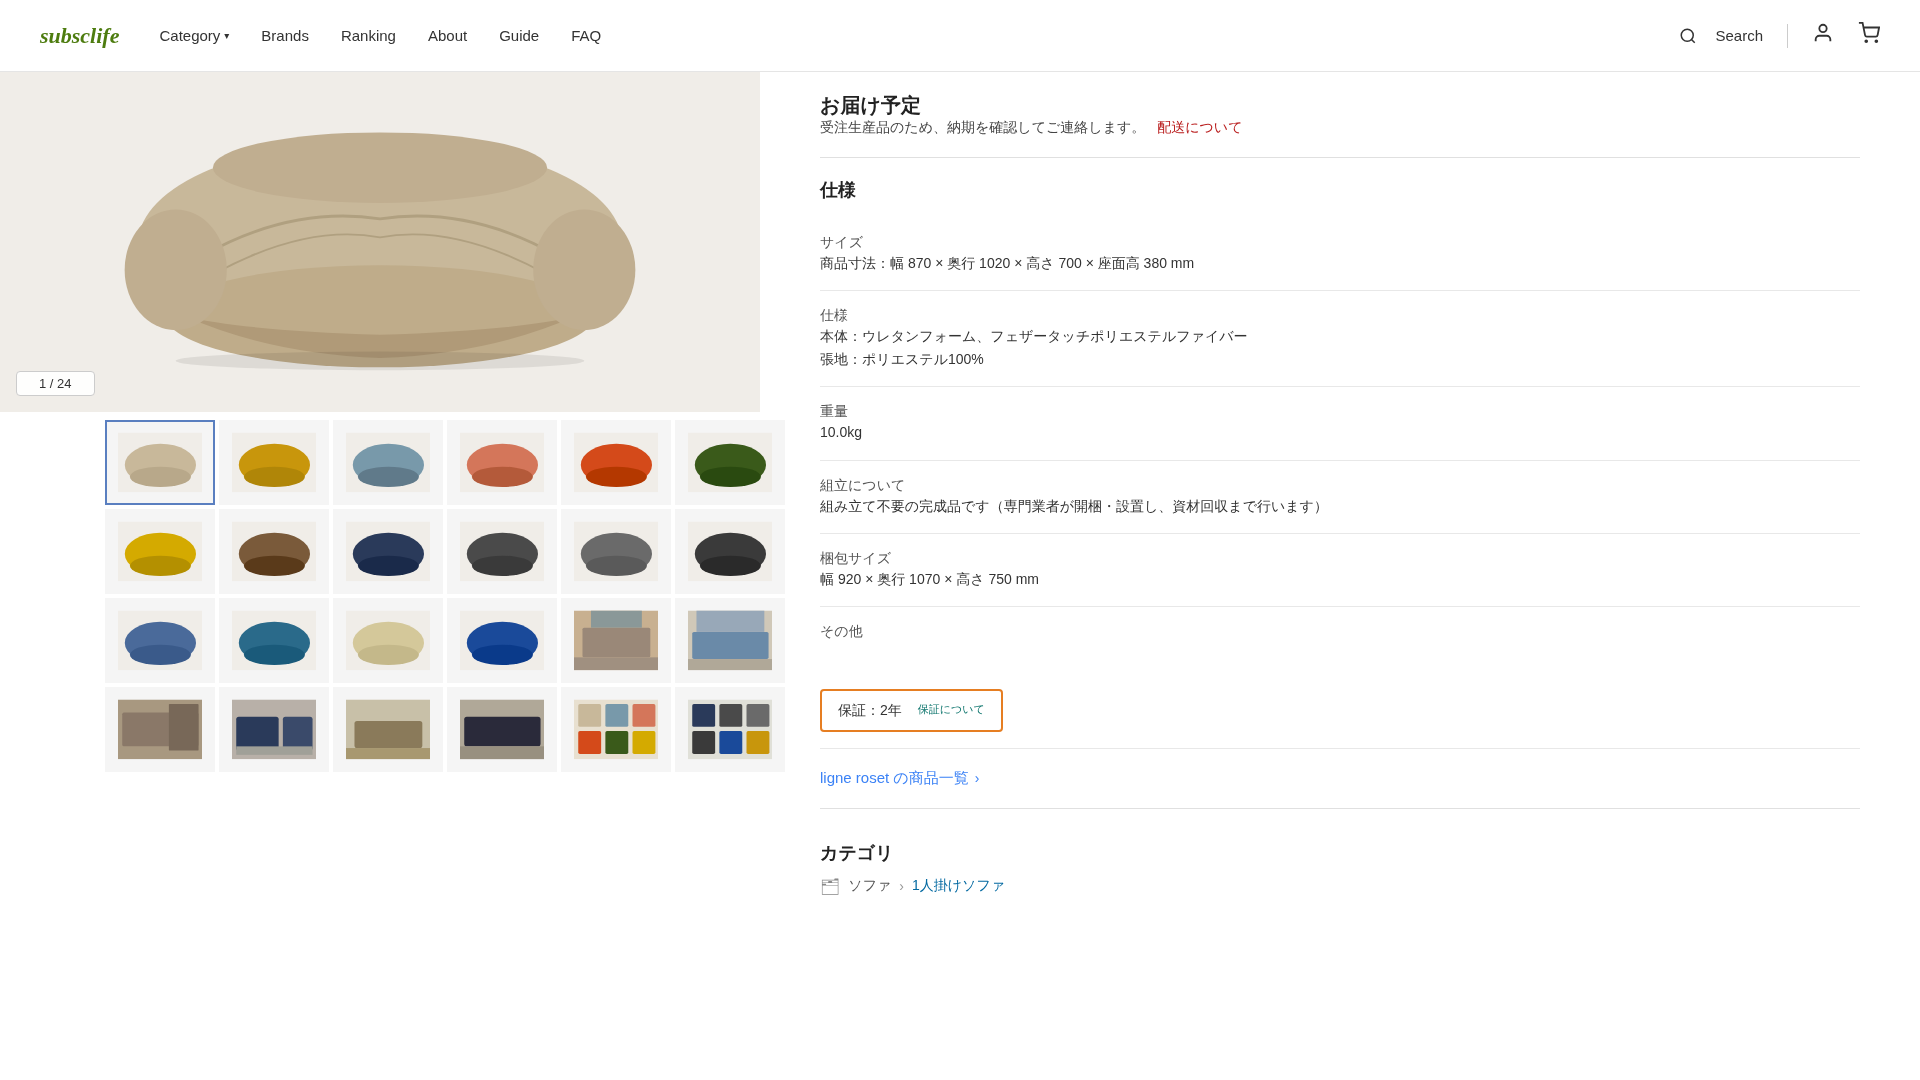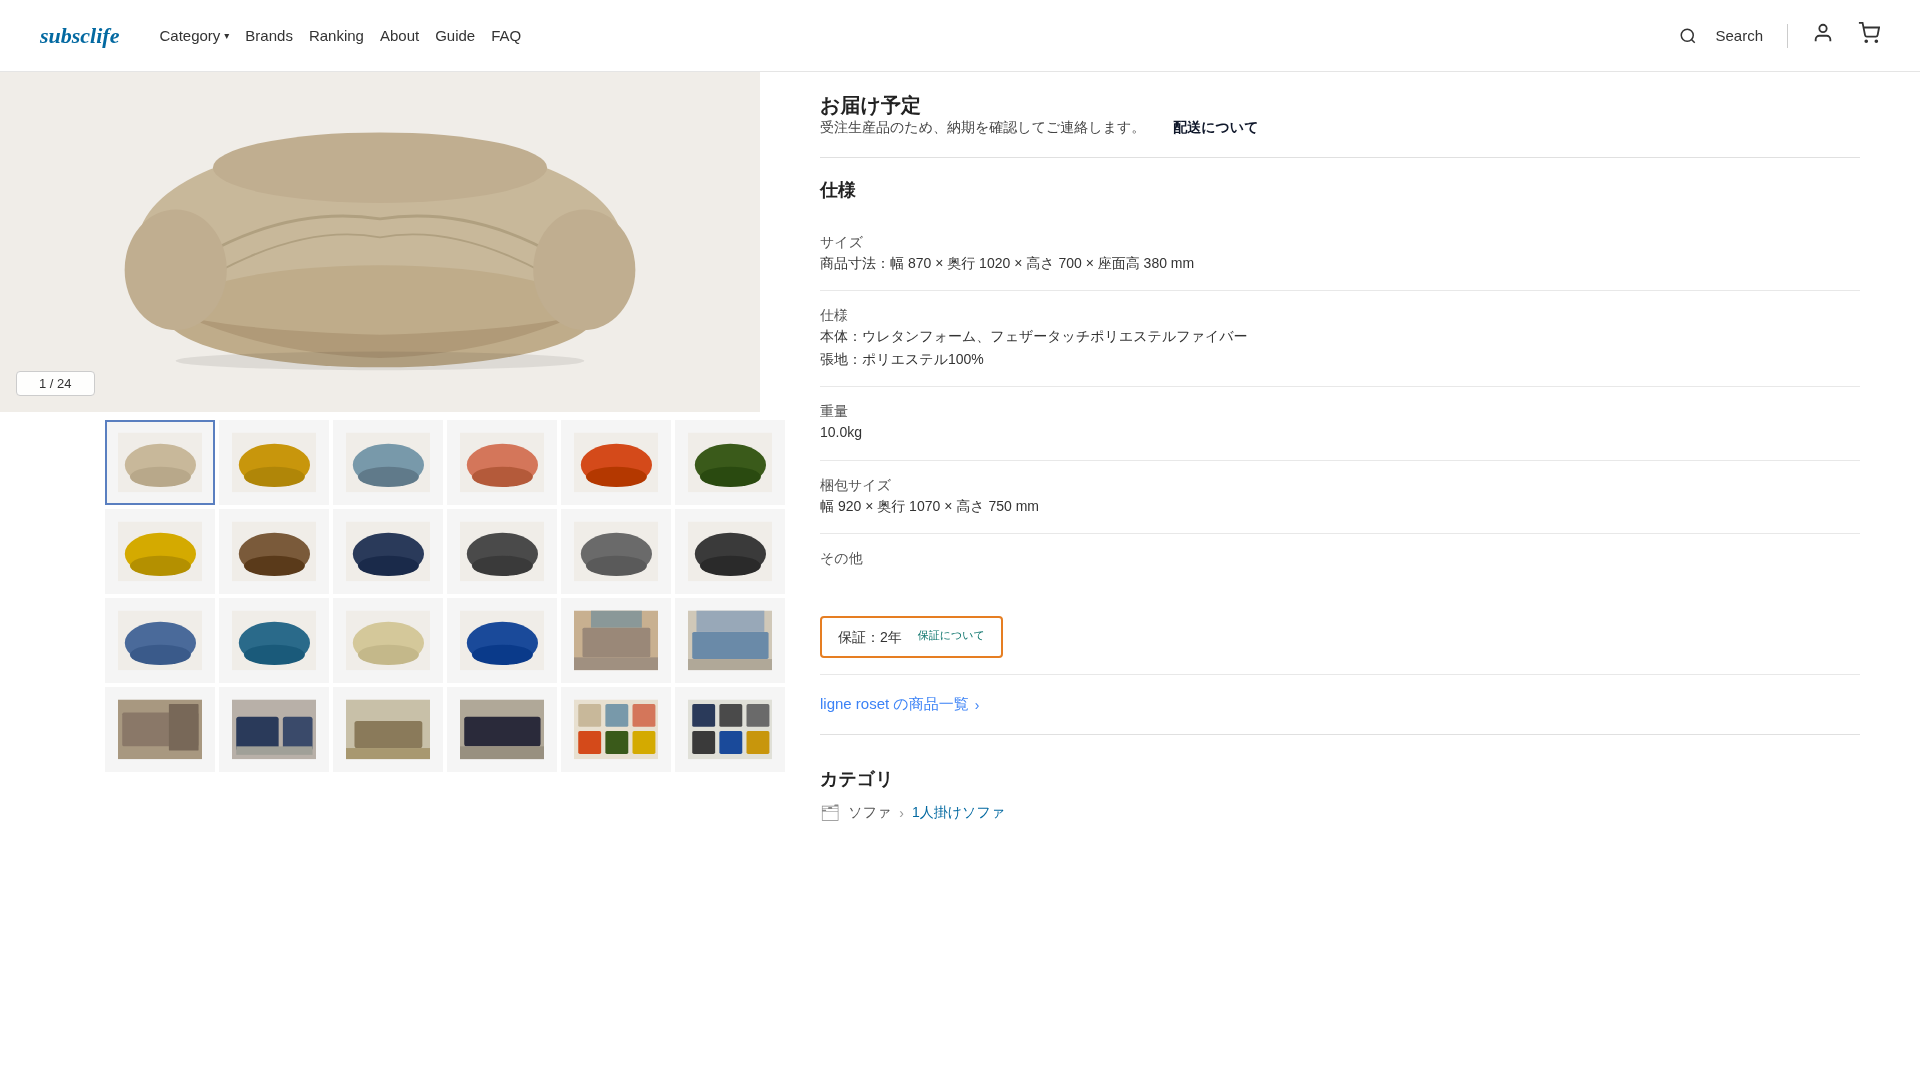"subsclife" .logo { color: #0369a1 -> #4d7c0f }
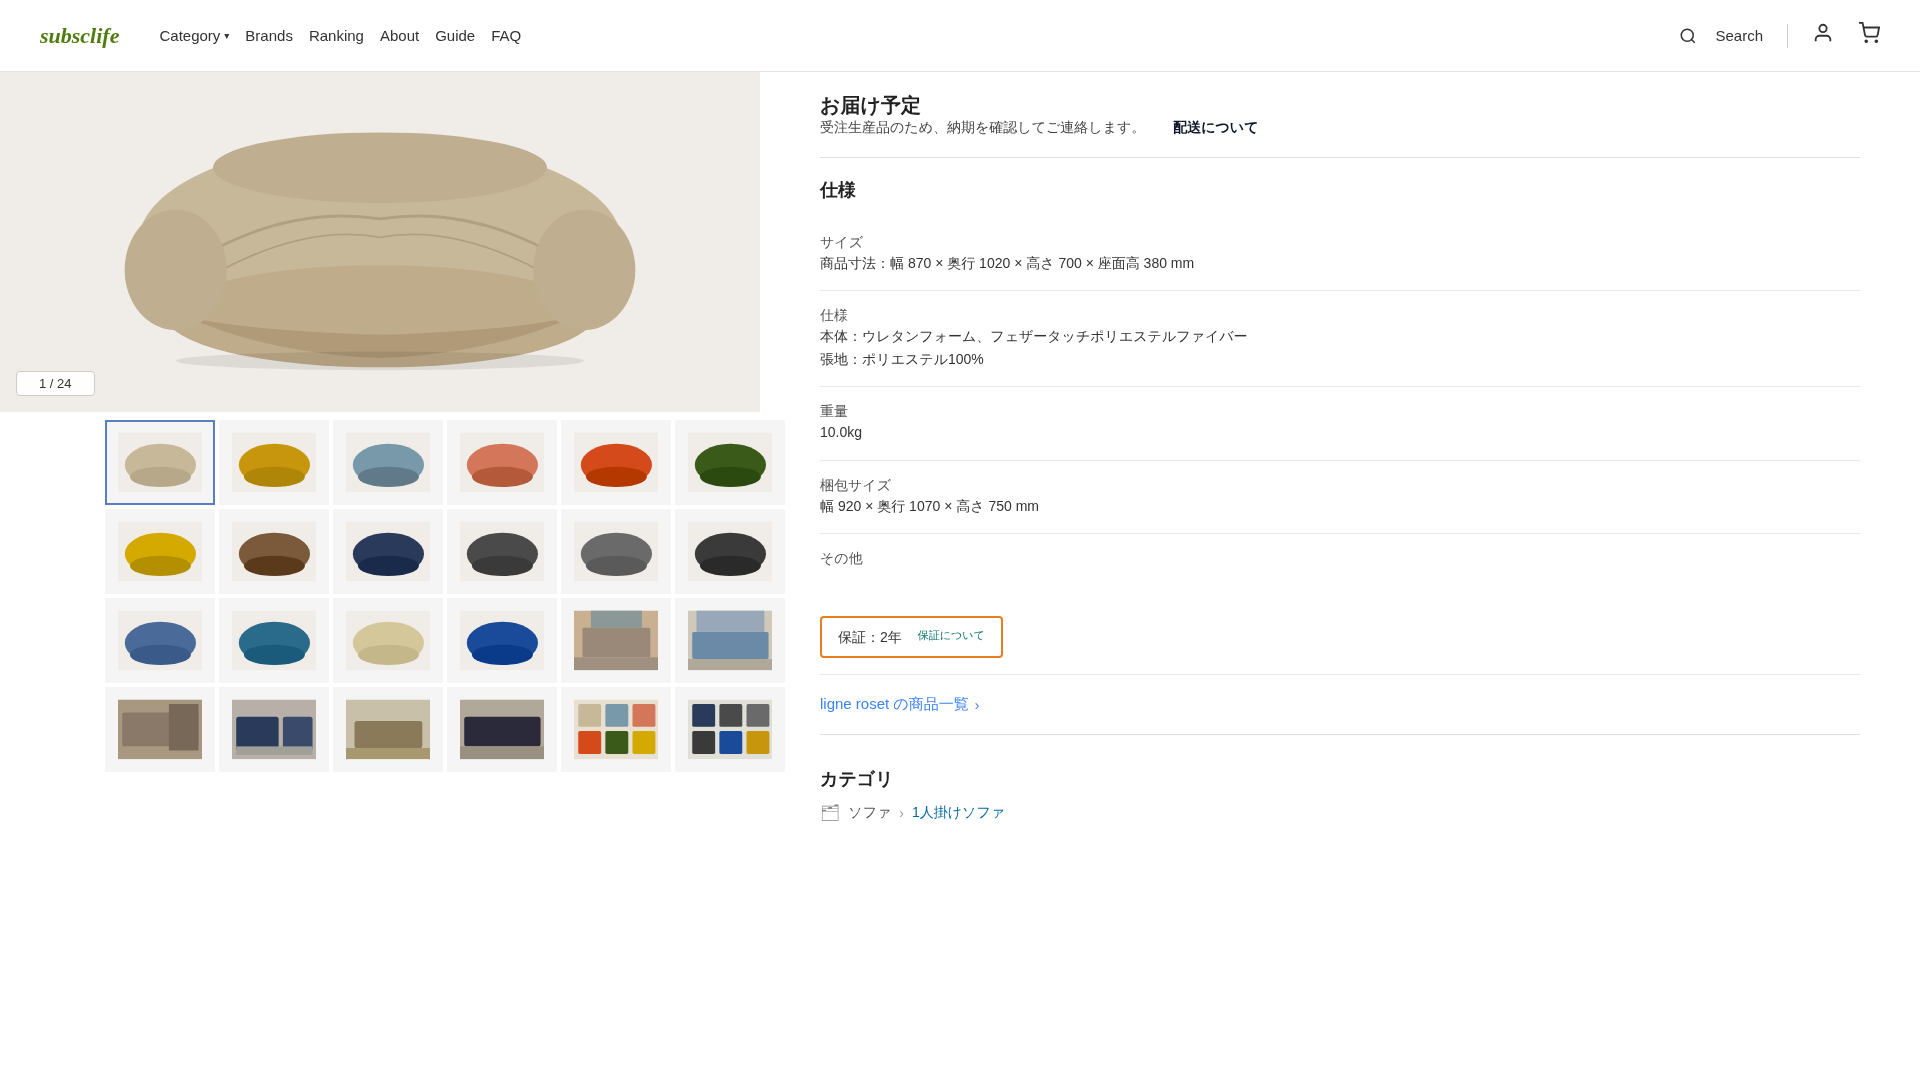"Category" .nav { gap: 16px -> 32px }
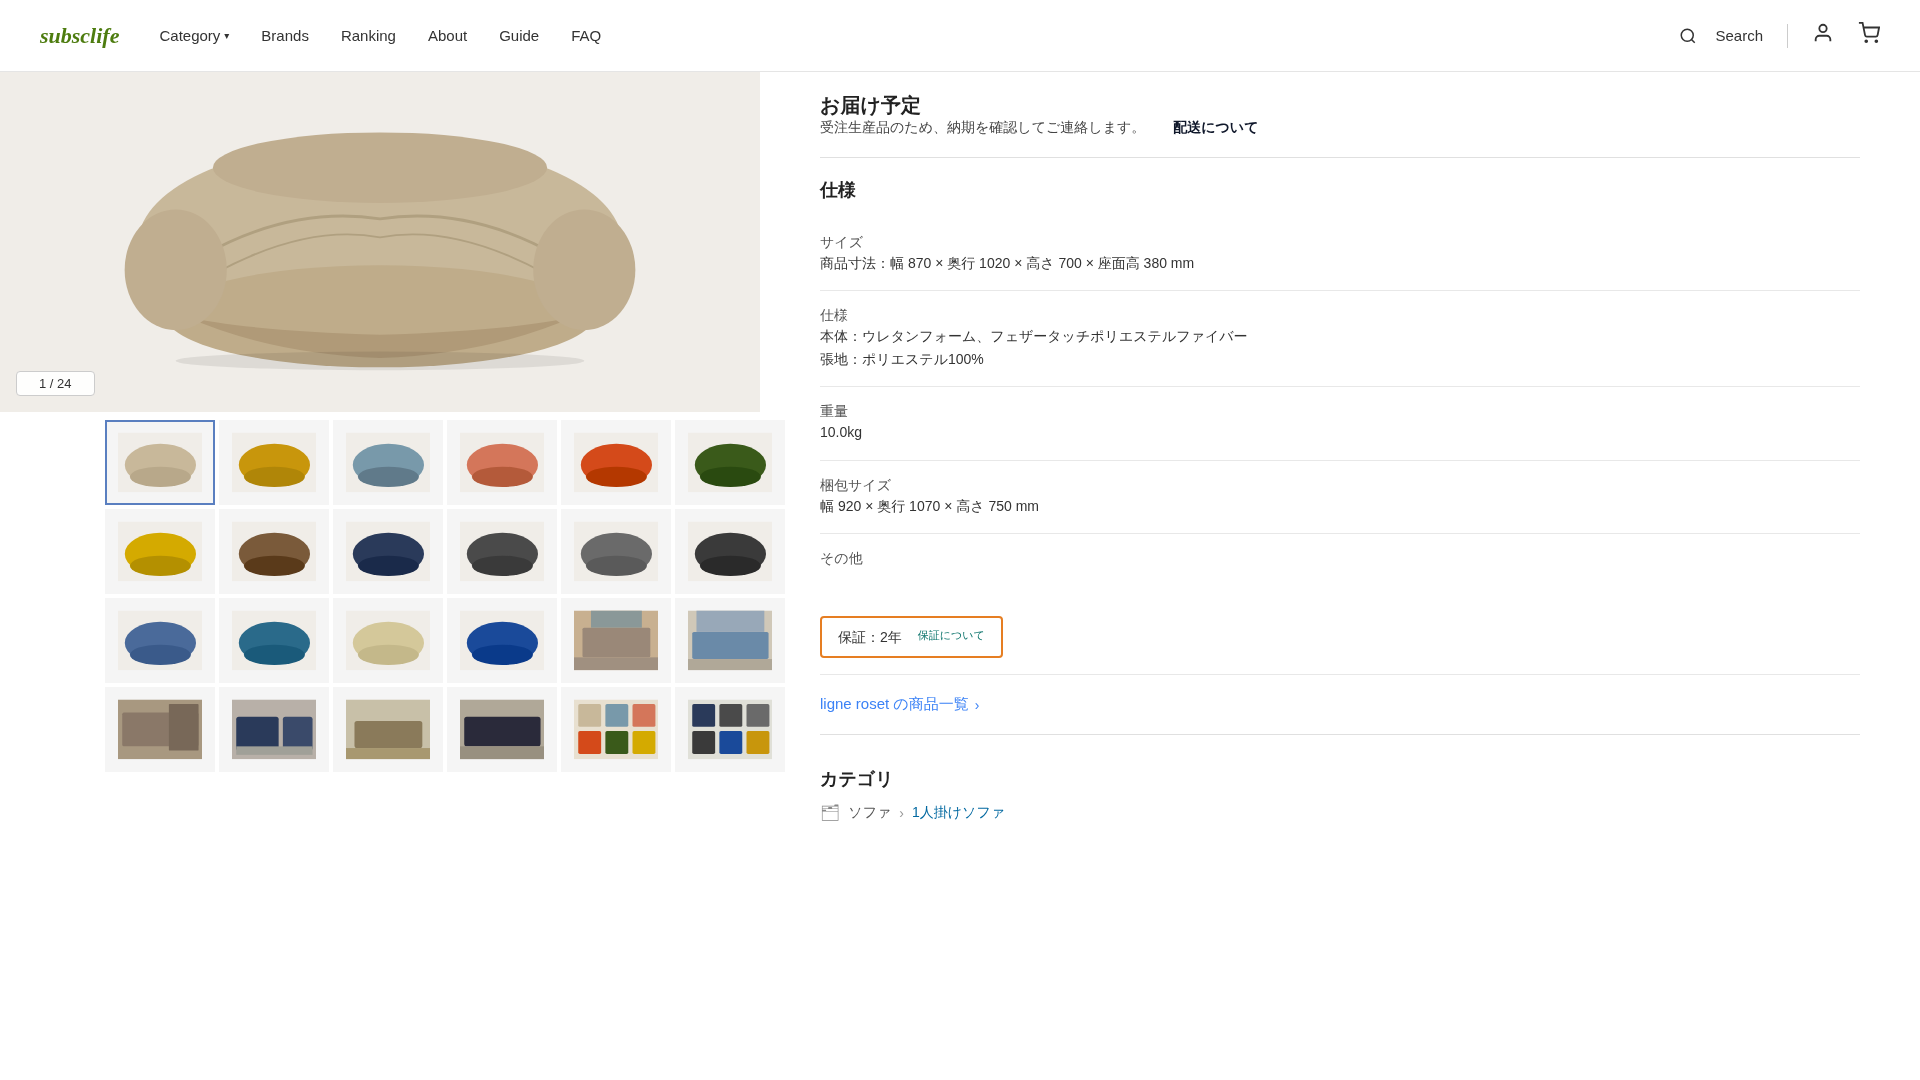"配送について" .delivery-link { color: #0f172a -> #b91c1c; font-weight: bold -> none; margin-left: 24px -> 8px }
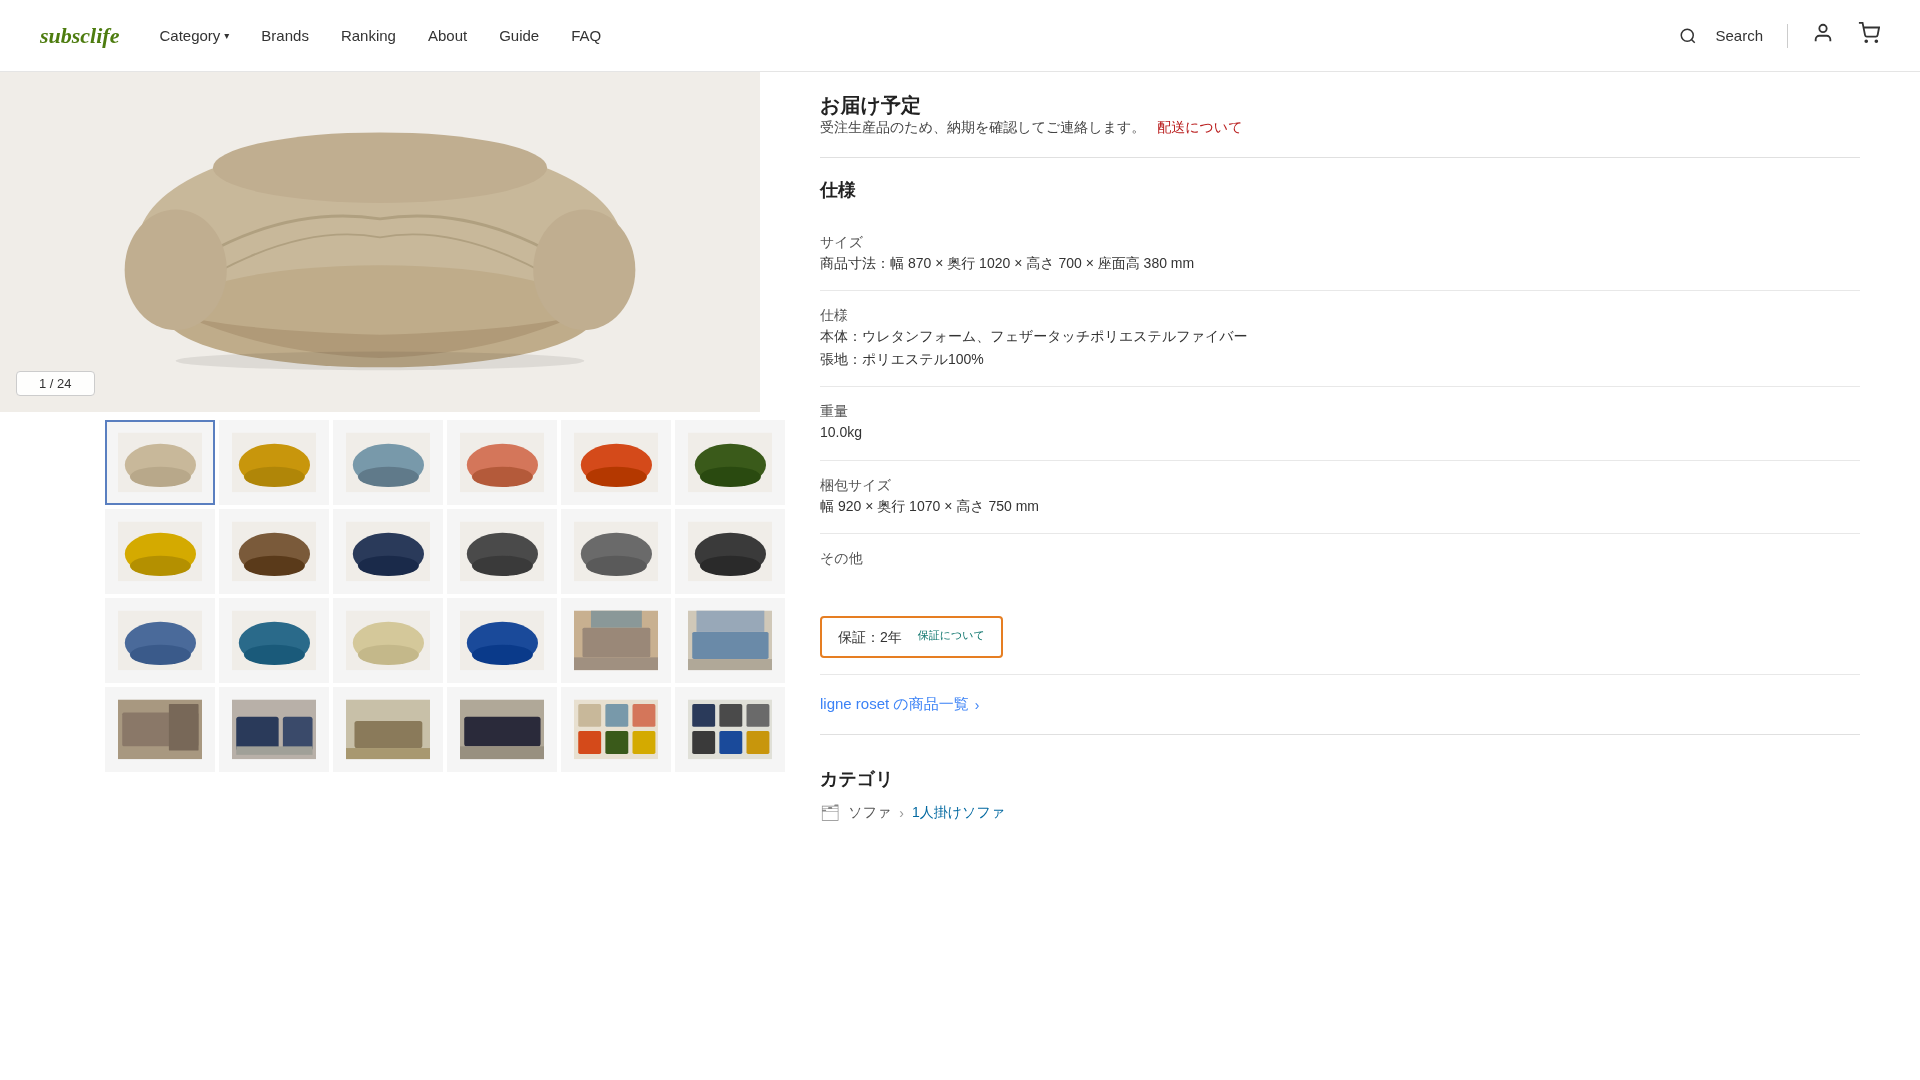"組立について" div.spec-row { html: none -> <div> <div>組立について</div> <div>組み立て不要の完成品です（専門業者が開梱・設置し、資材回収まで行います）</div> </div> }
